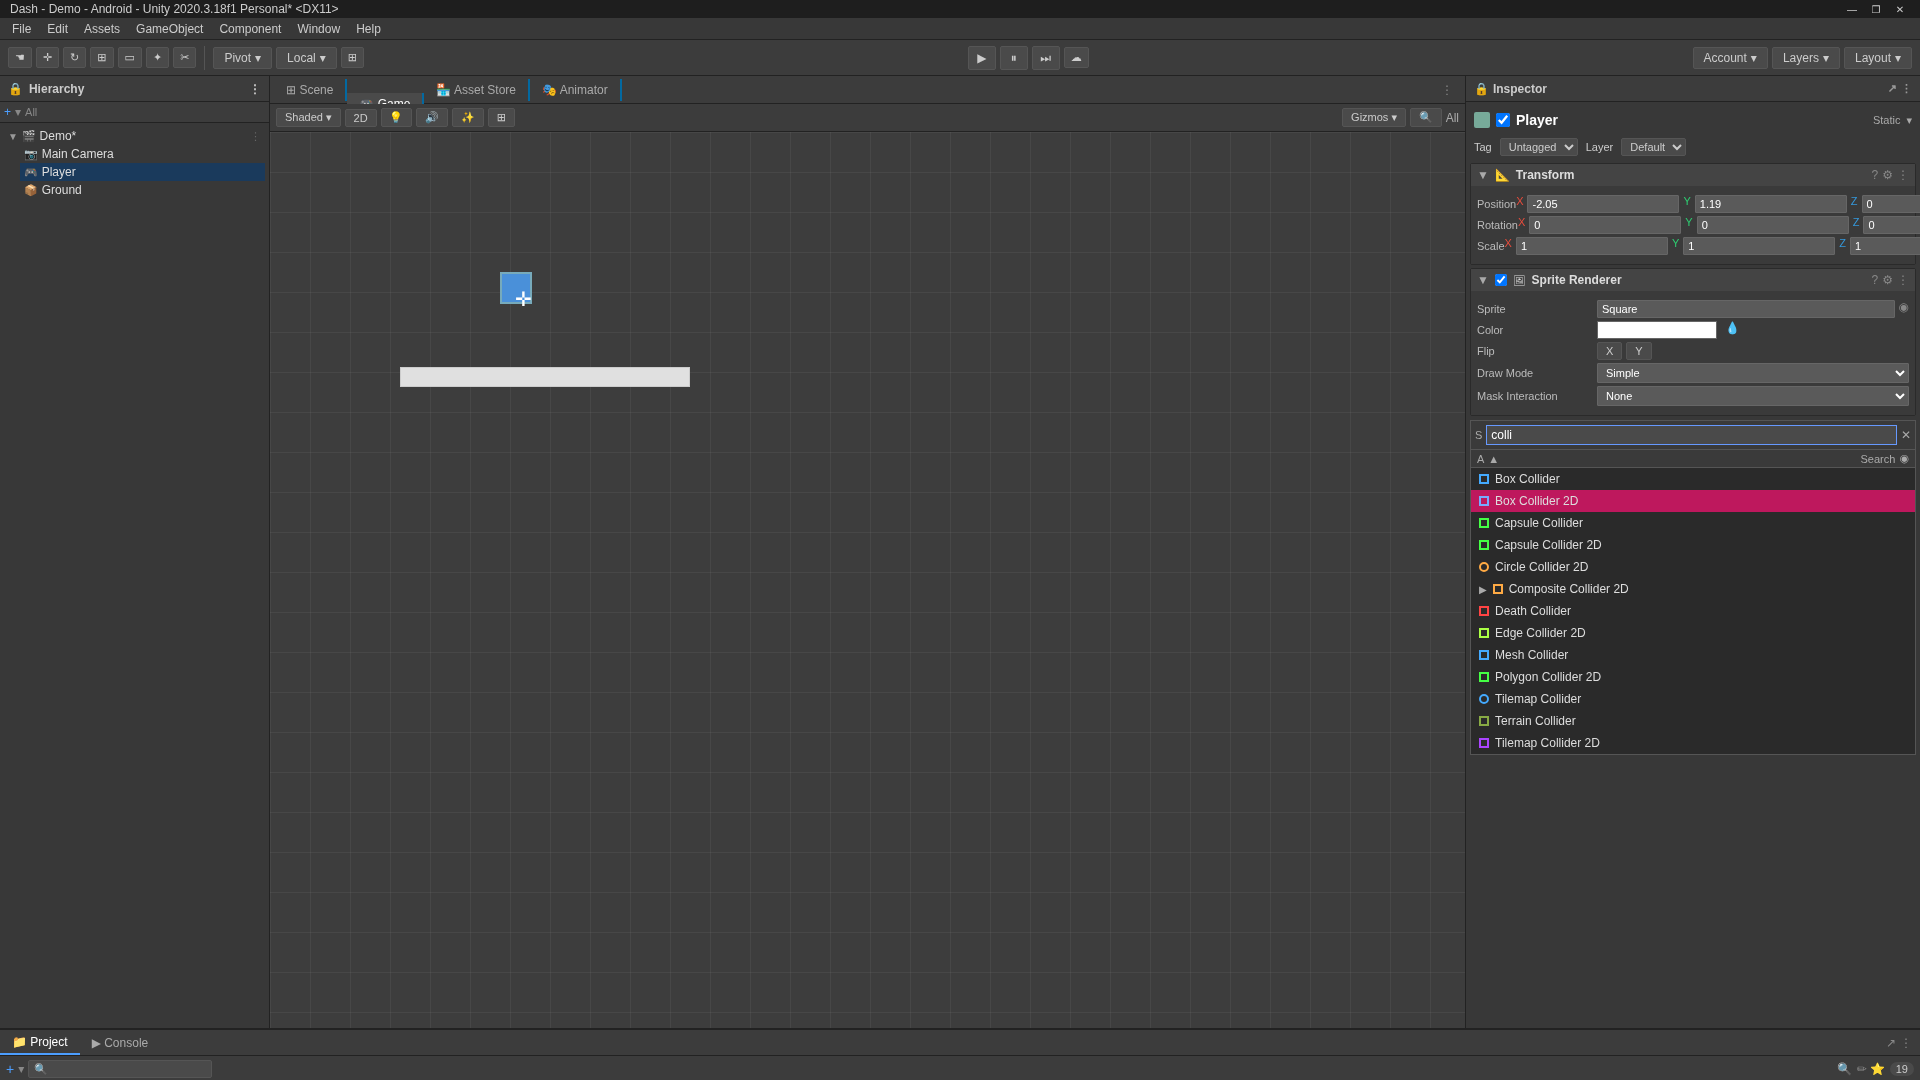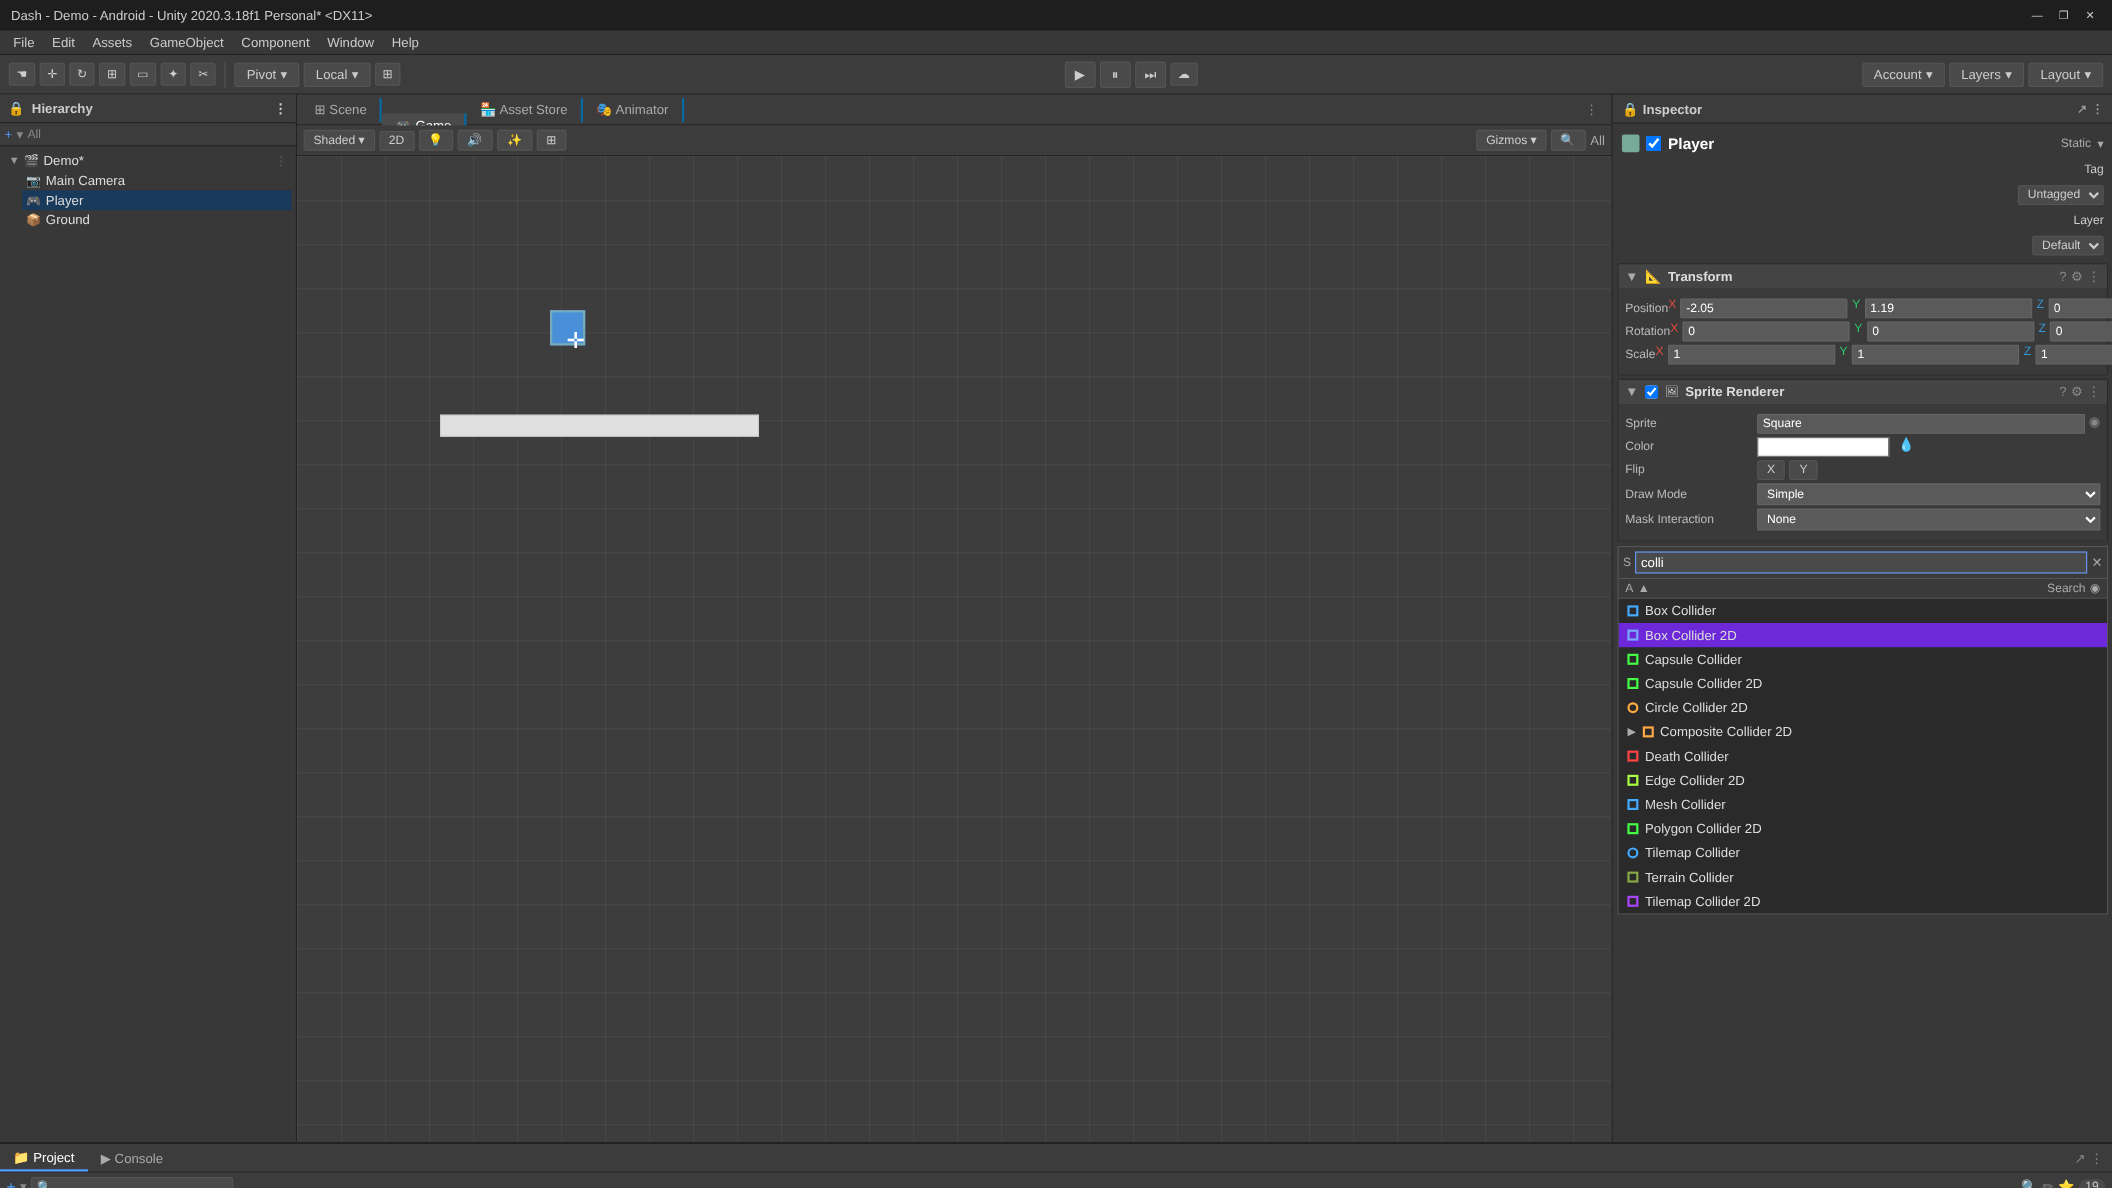"Dash - Demo - Android" #title-bar { height: 28px -> 18px }
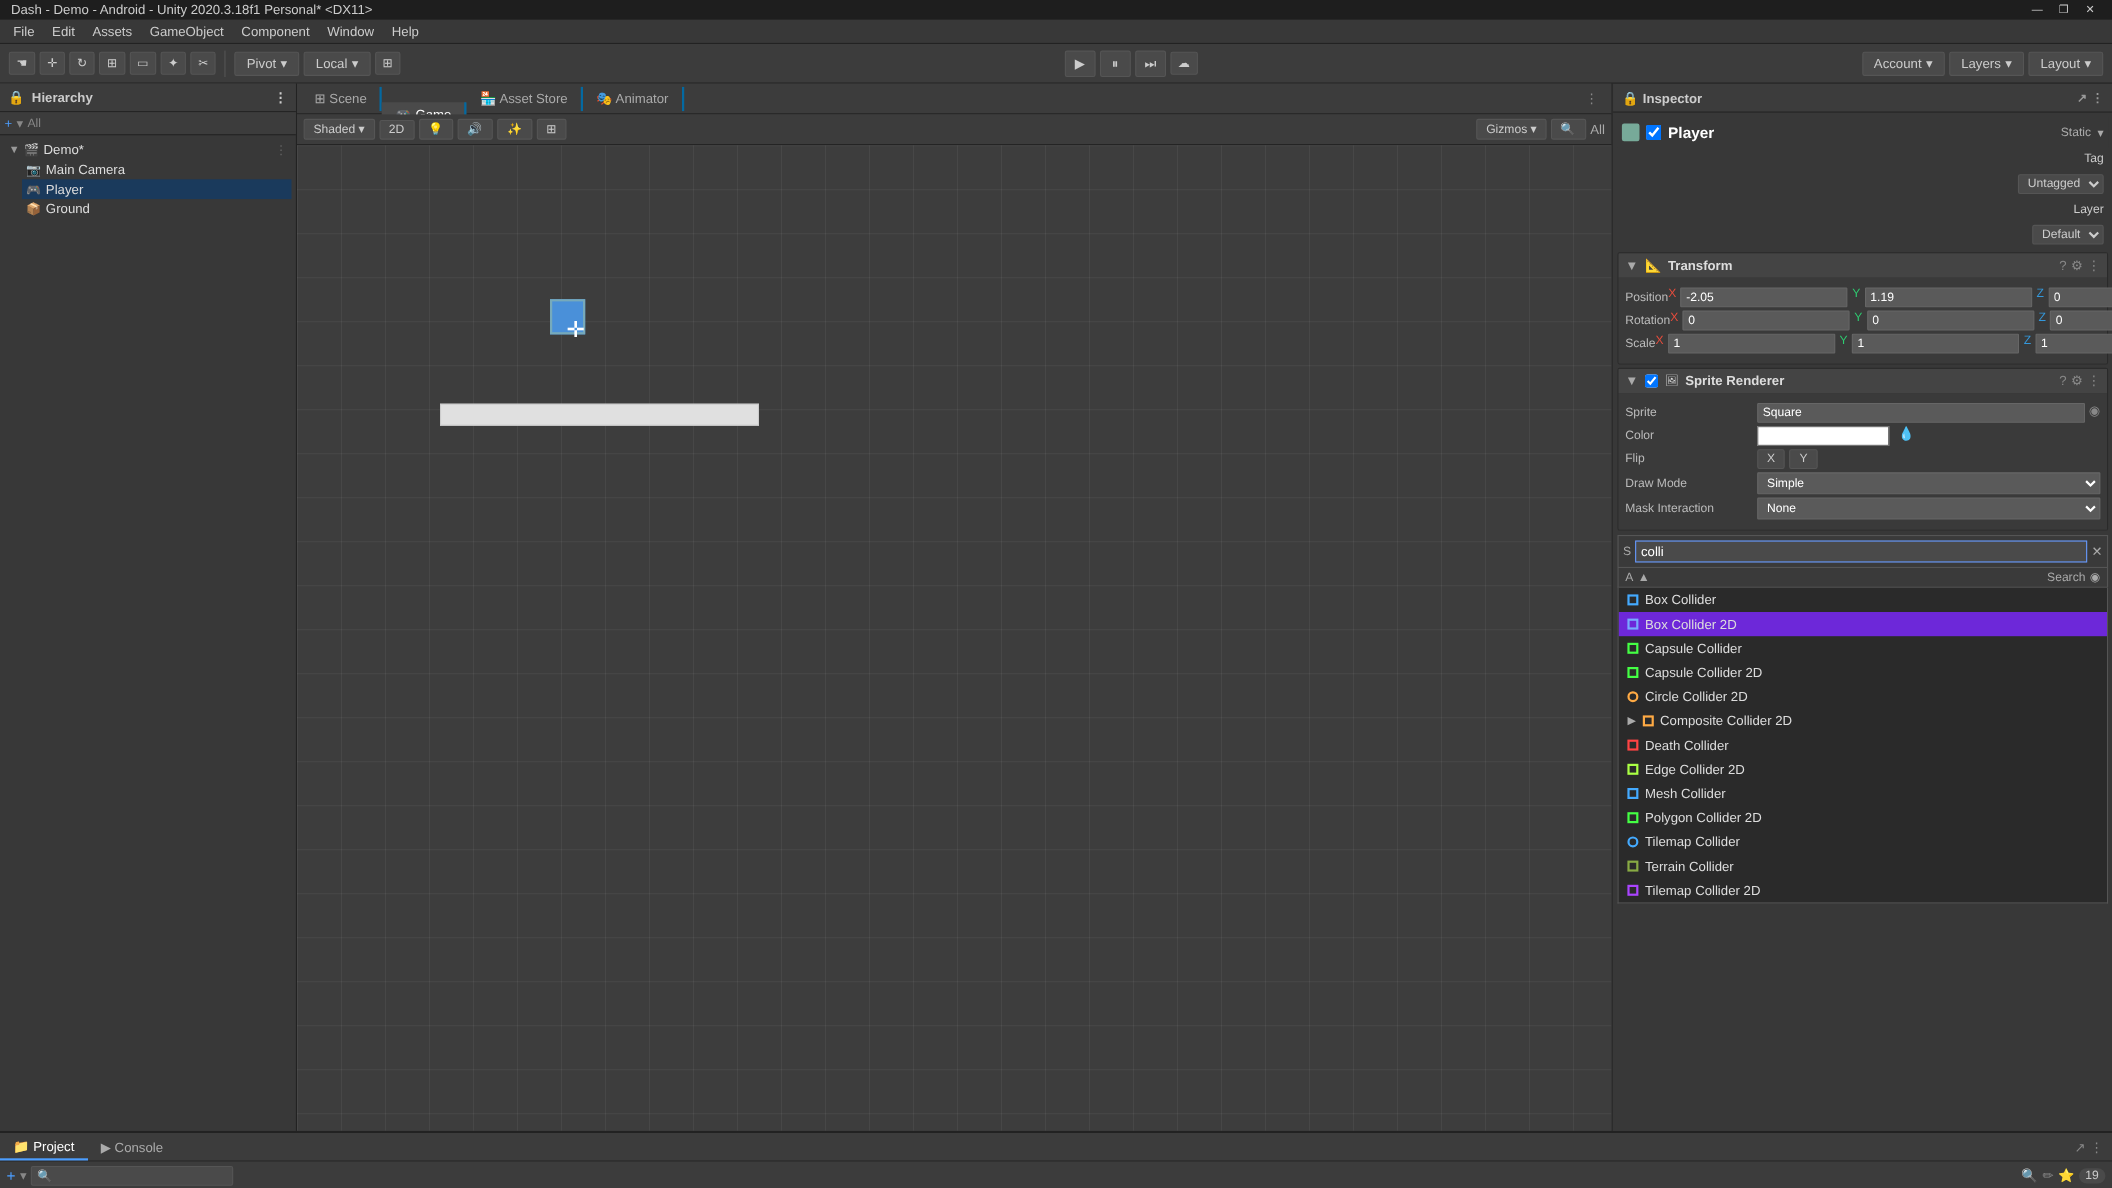"Tag" .tag-layer-row { align-items: flex-end -> center; flex-direction: column -> none }
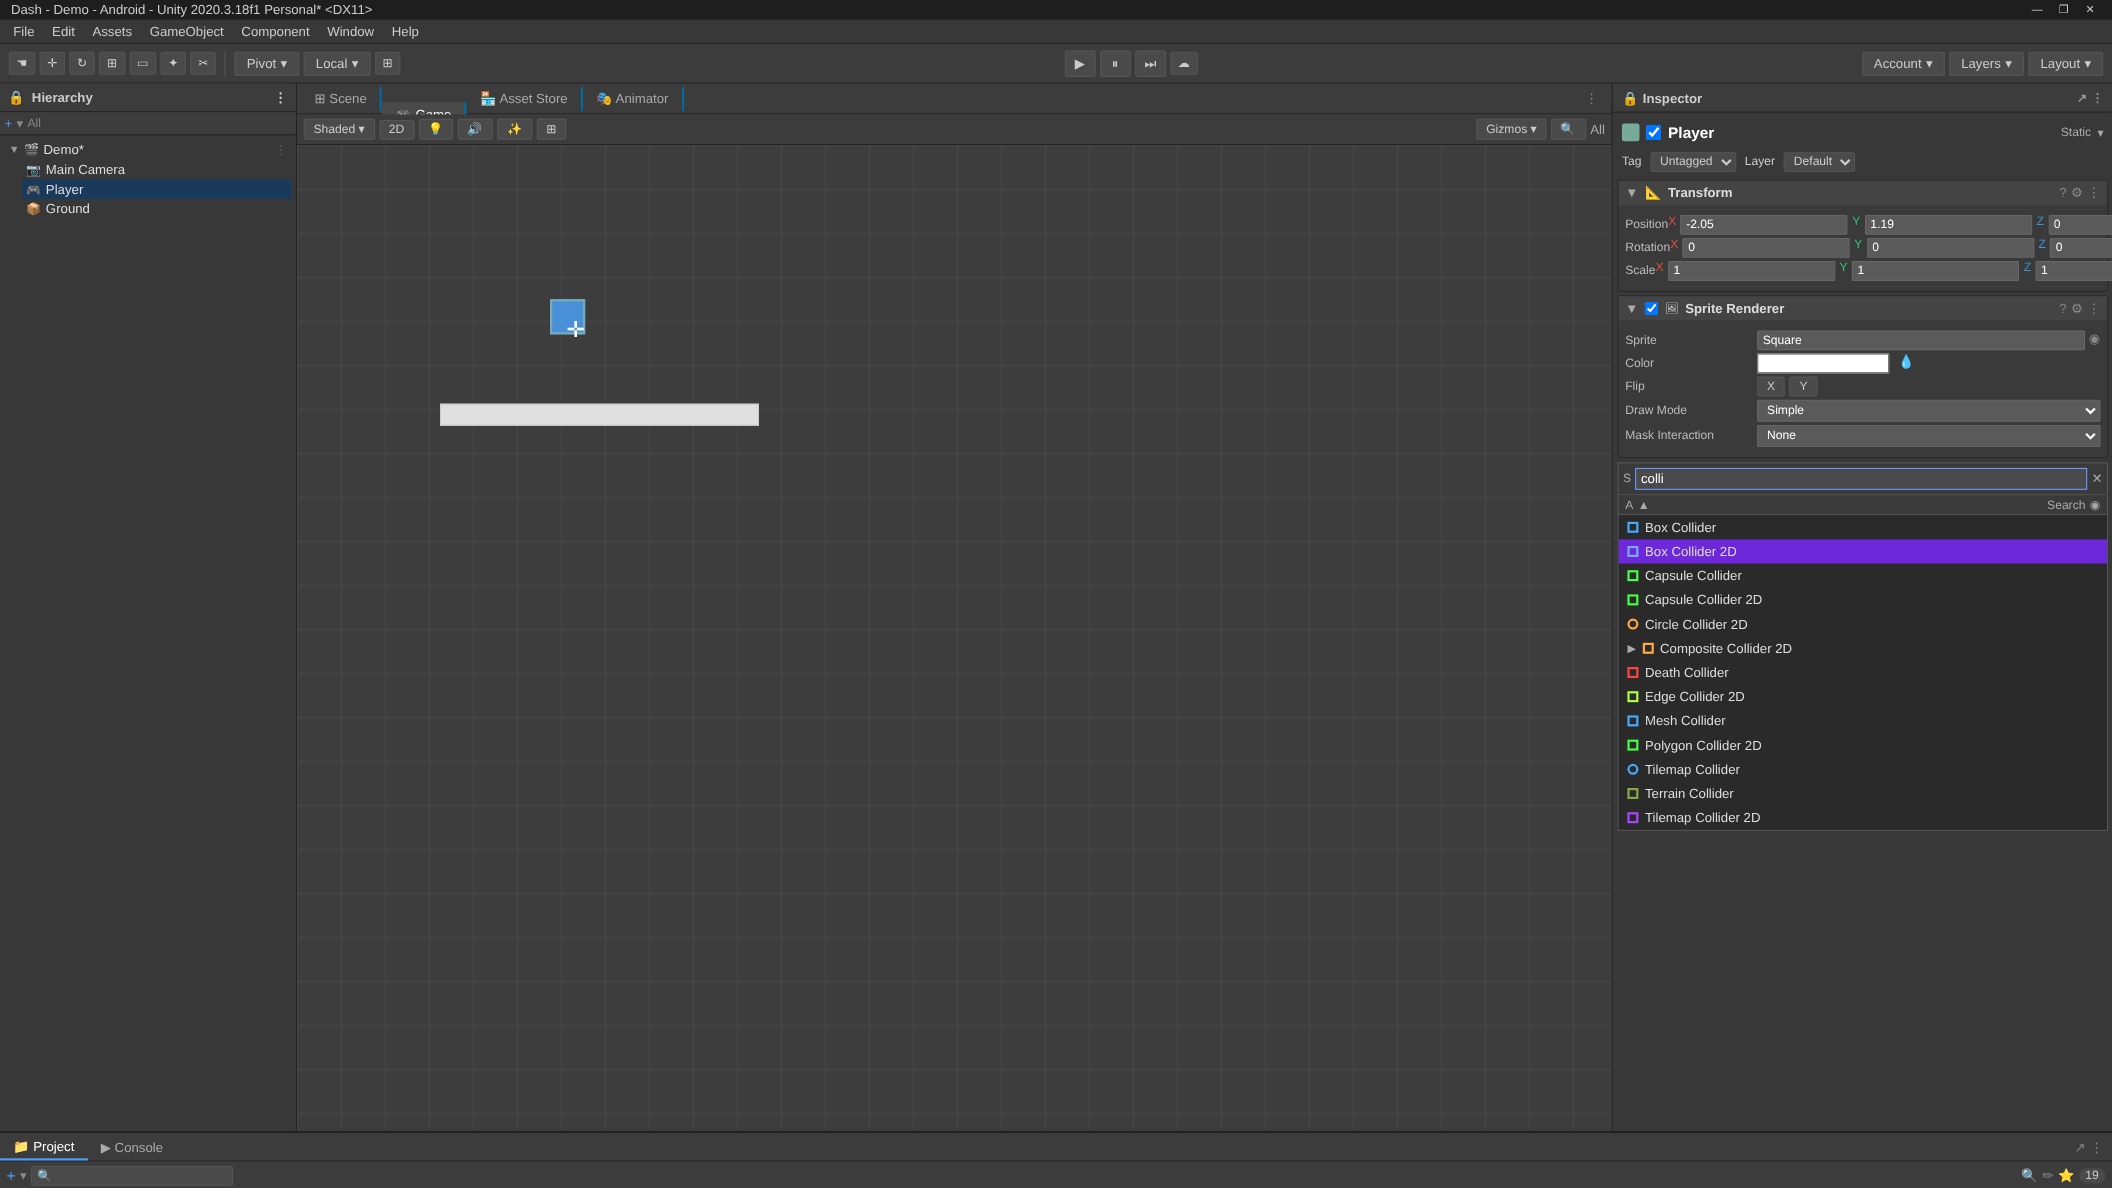"Box Collider 2D" .search-list-item.selected { background: #6d28d9 -> #be185d }
